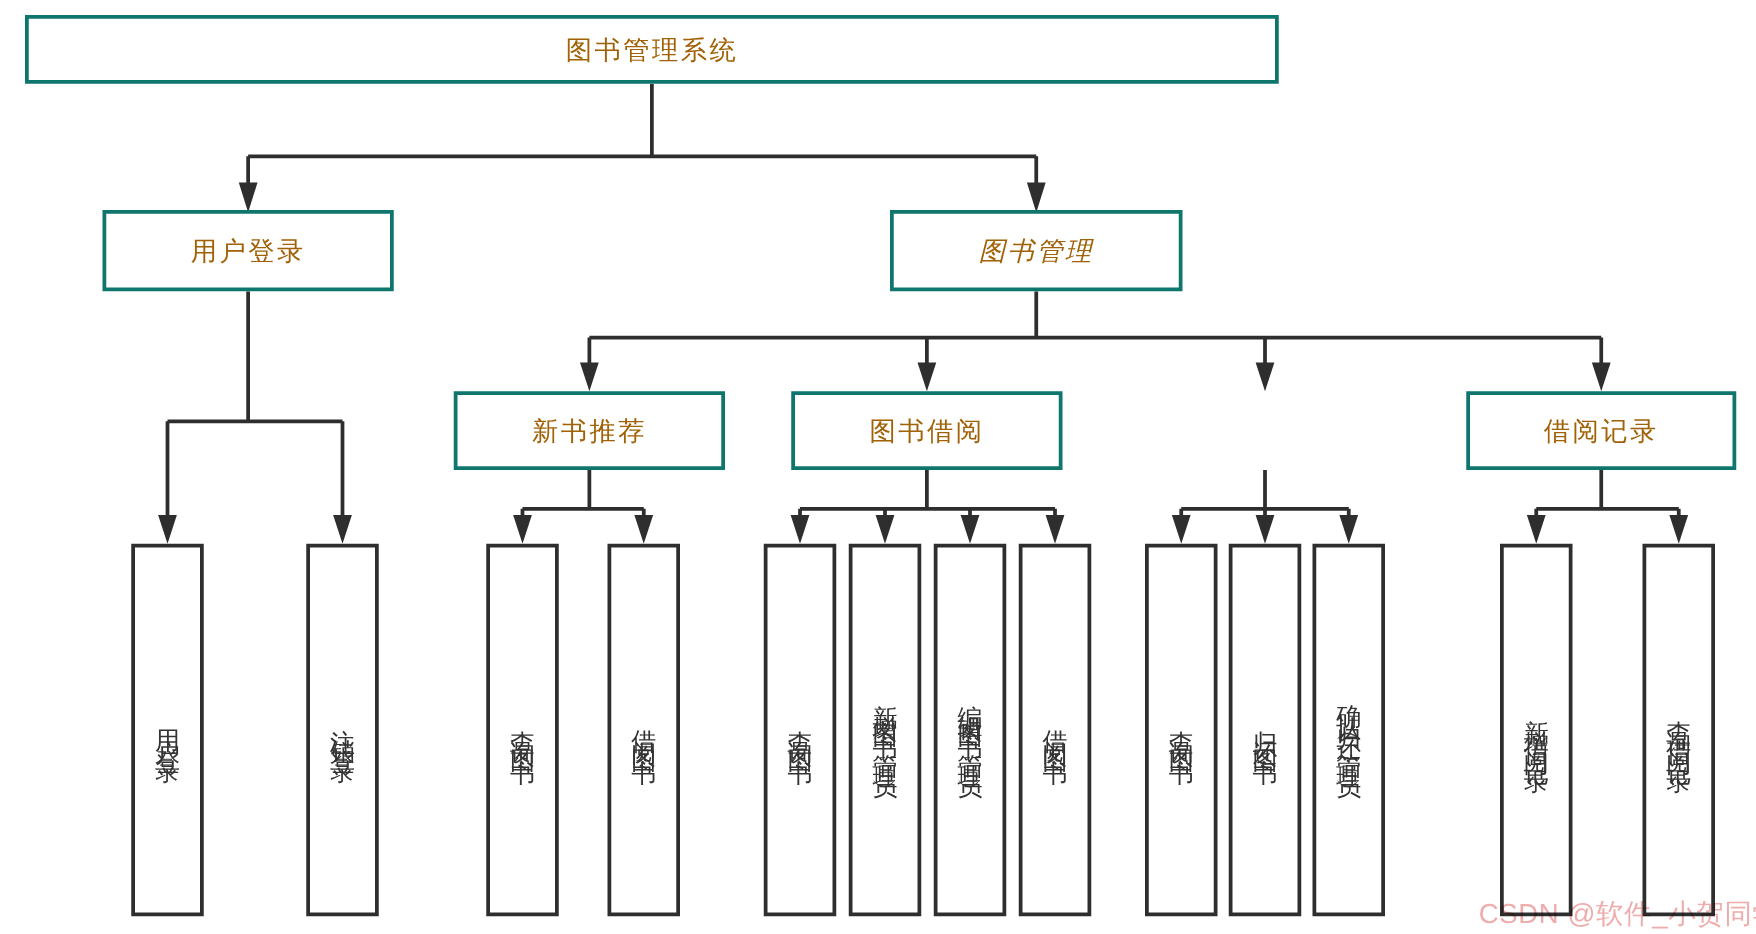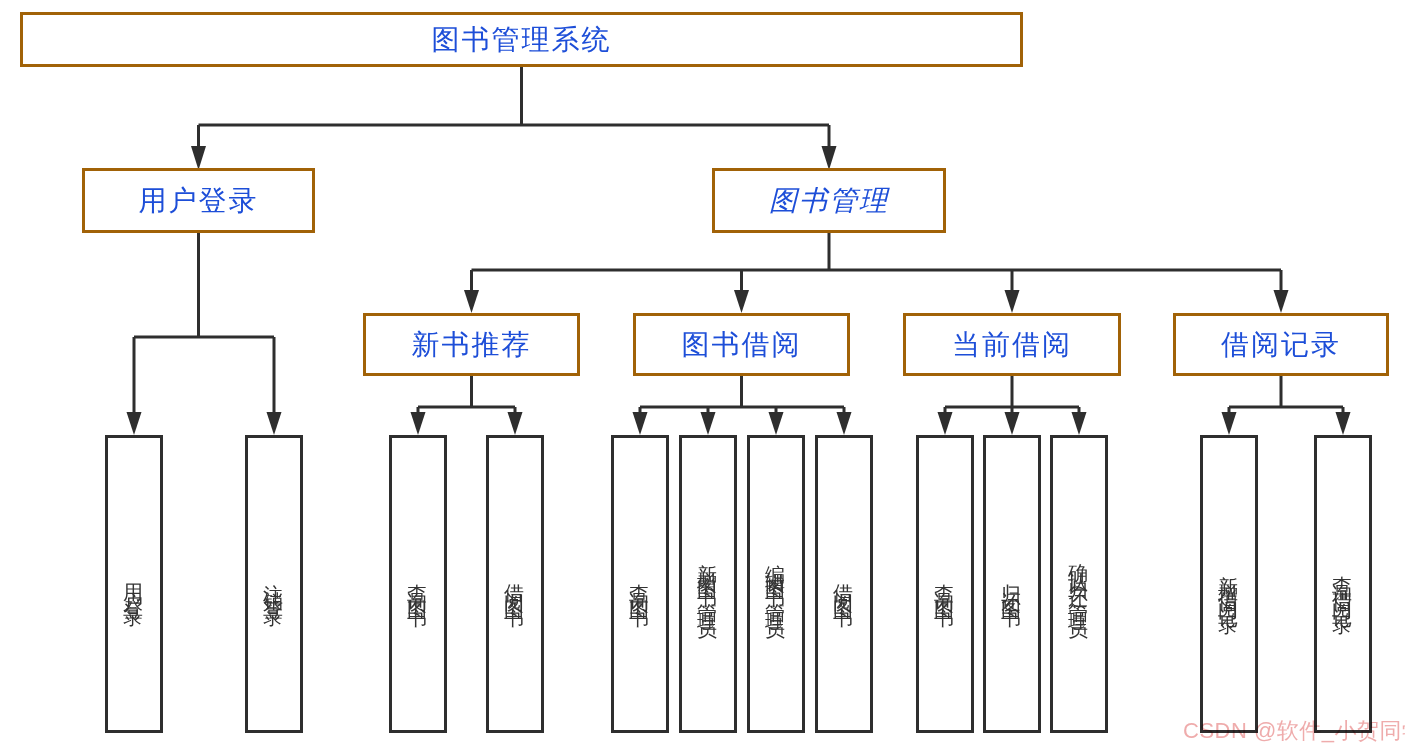"图书管理系统" .hnode { border: 3px solid #a16207 -> 3px solid #0f766e; color: #1d4ed8 -> #a16207; font-size: 28px -> 21px }
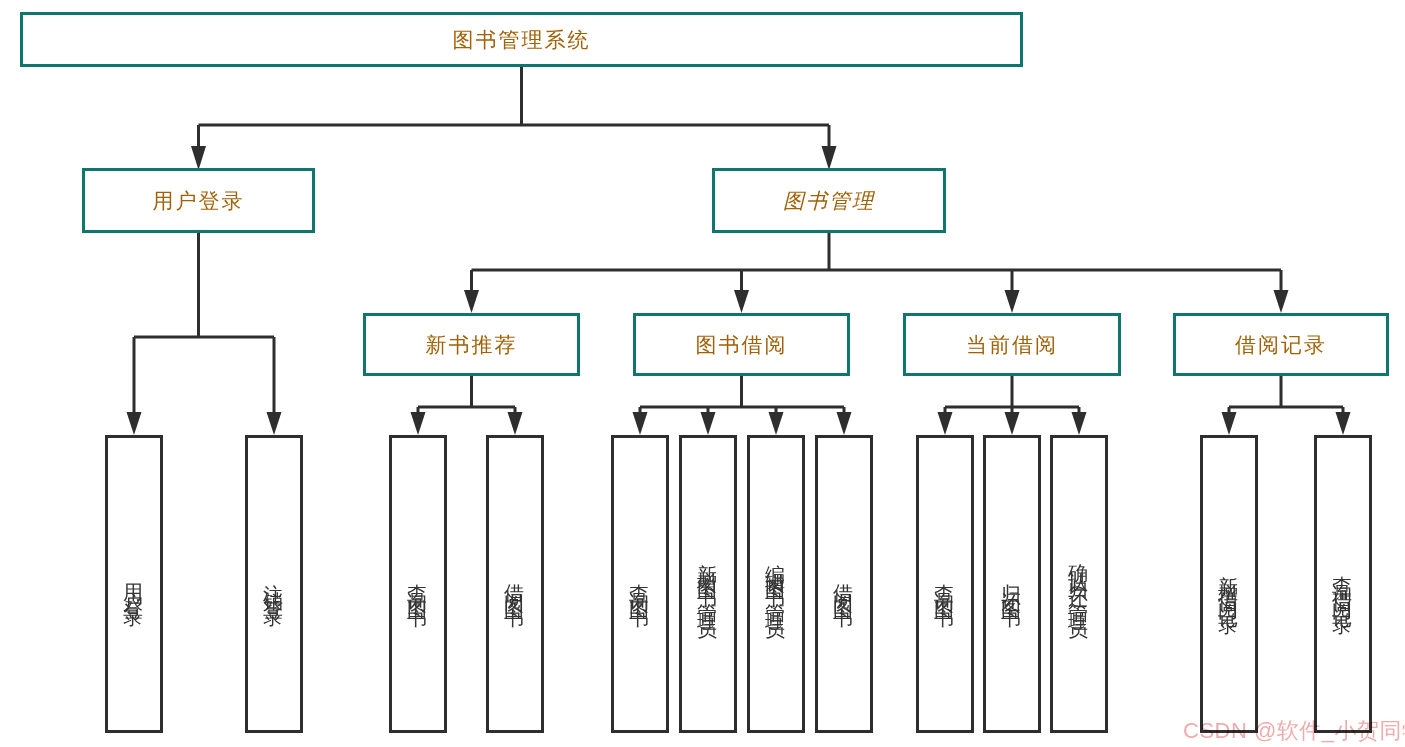"当前借阅" div.hnode { html: <div>当前借阅</div> -> none }
